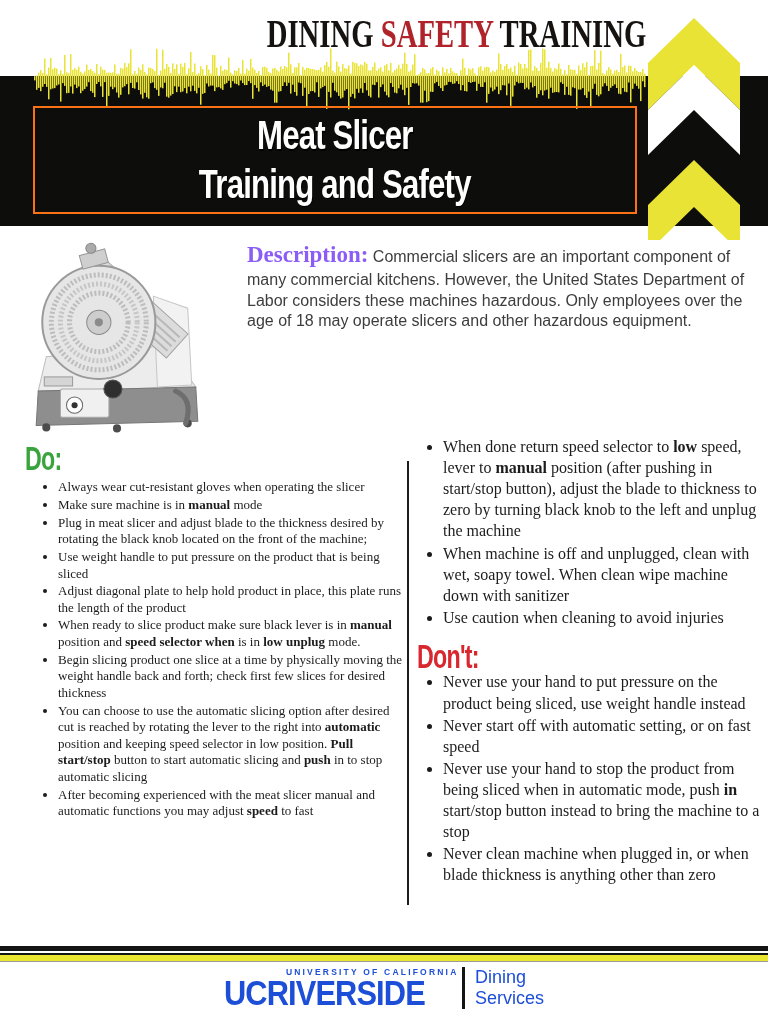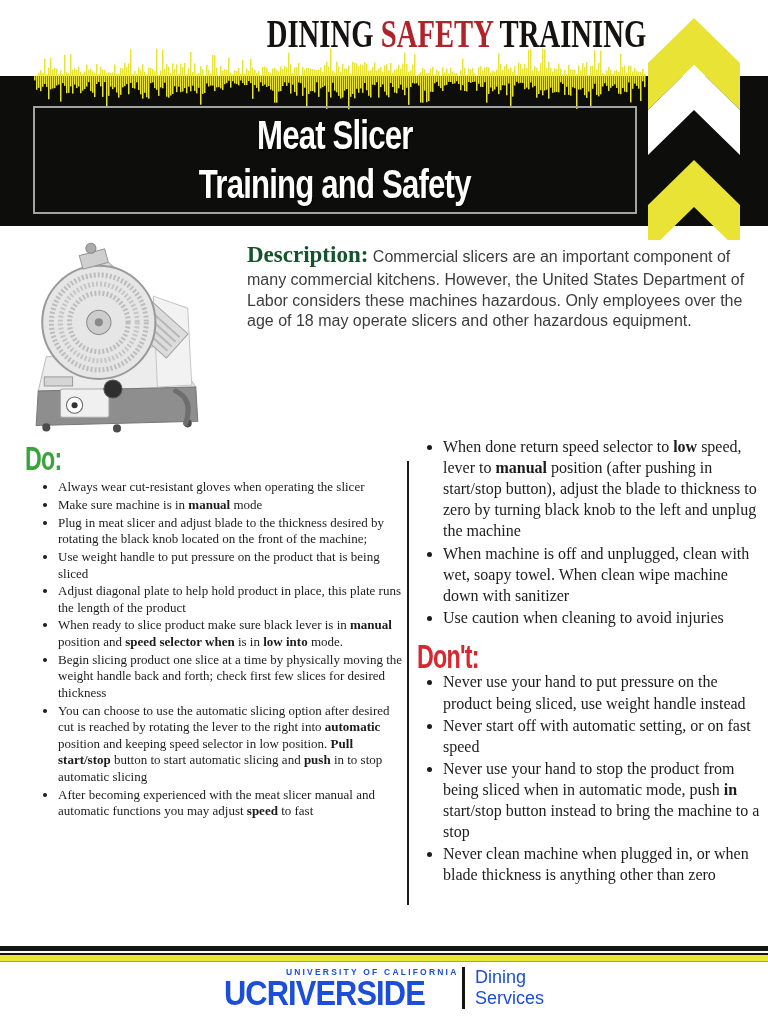"Meat Slicer" .title-box { border: 2px solid #a3a3a3 -> 2px solid #f97316 }
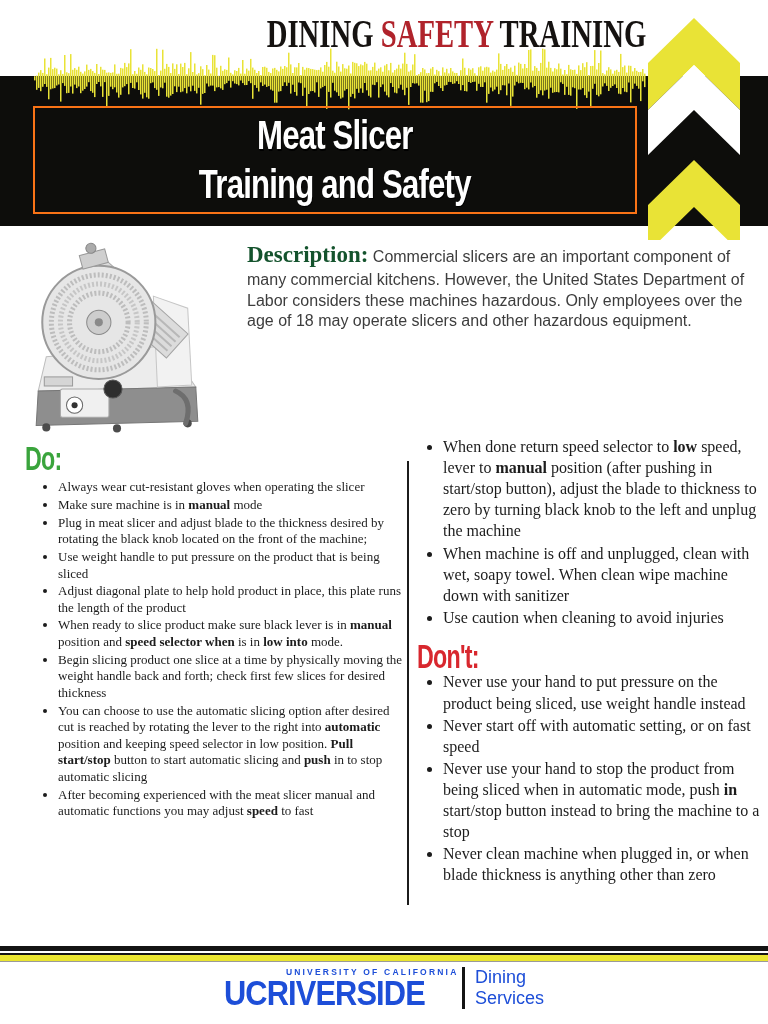"Description:" .desc-label { color: #14532d -> #8b5cf6 }
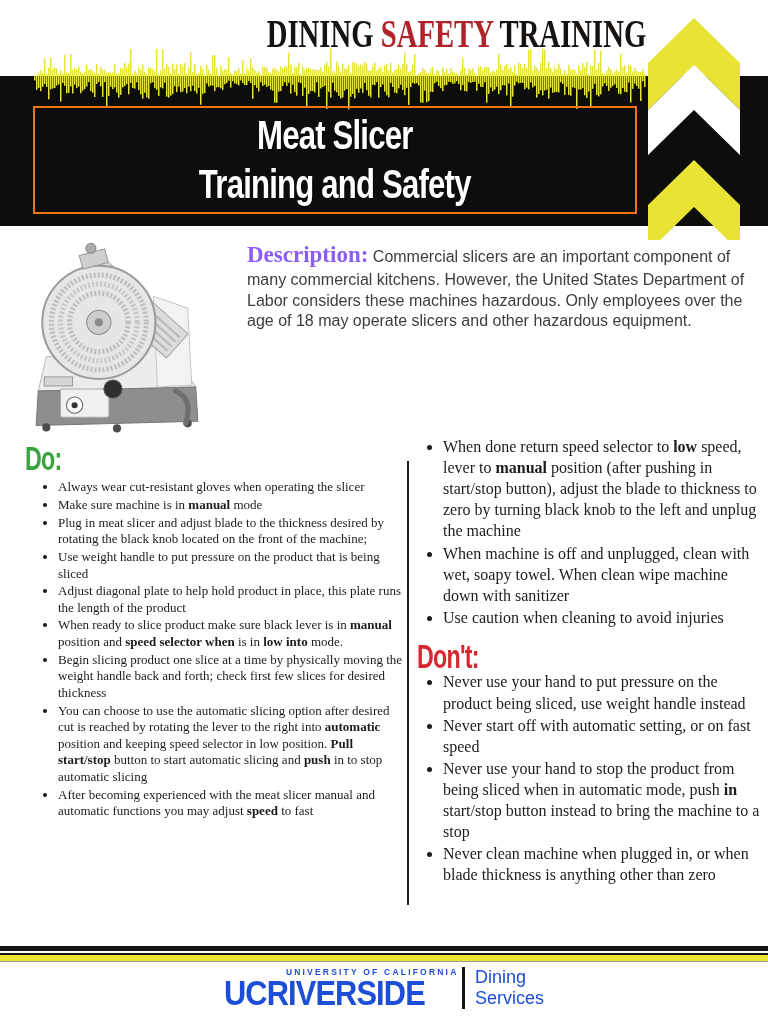"low into" span.b { text: into -> unplug }
